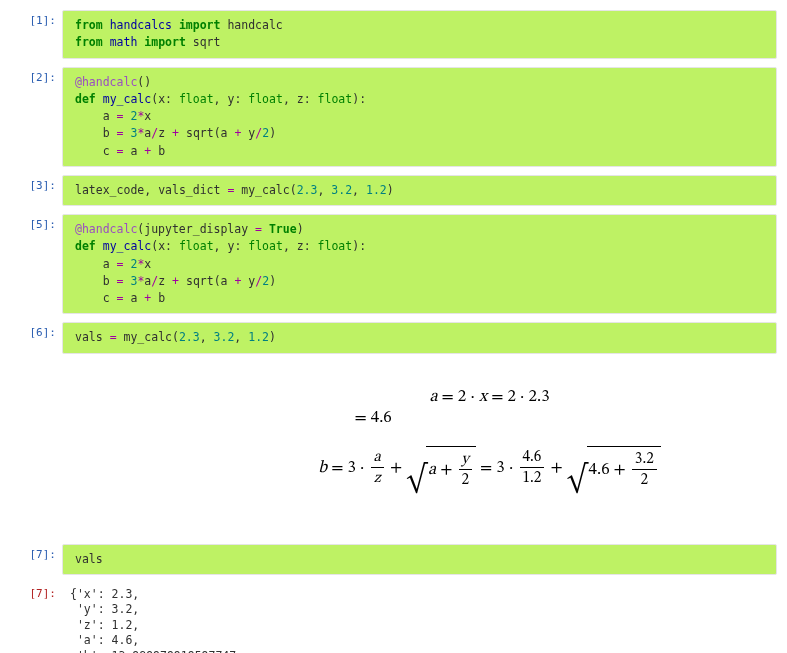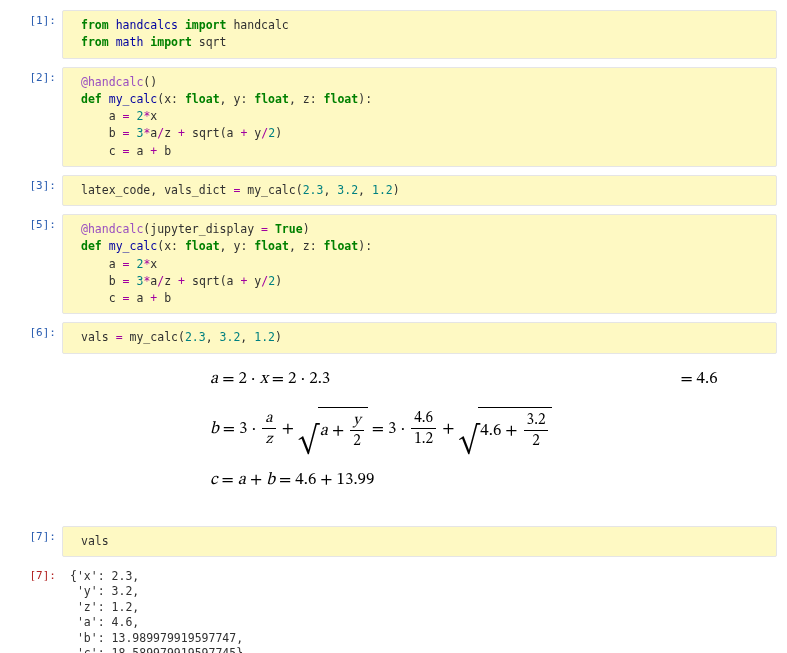"from handcalcs import handcalc from" .input-area { background: #fef9c3 -> #bef264; padding: 6px 18px -> 6px 12px }
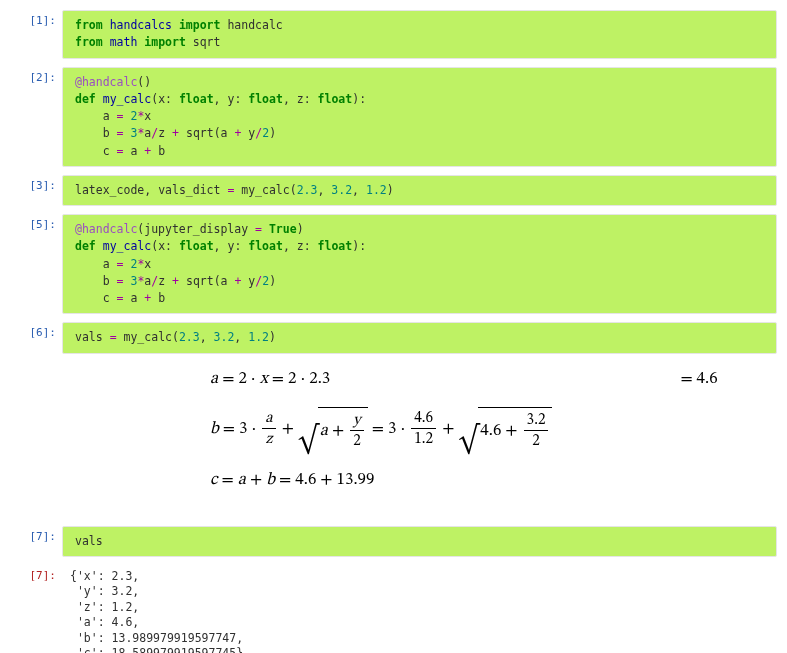"float" .k-builtin { font-weight: bold -> none }
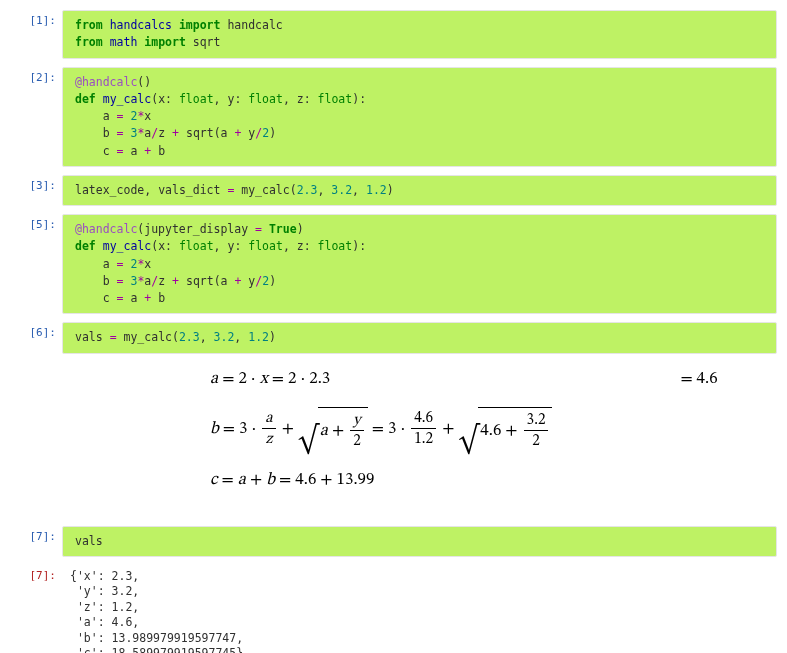"a = 2 · x" .math-row { flex-direction: none -> column; margin: 0 0 18px 0 -> 18px 0 18px 0 }
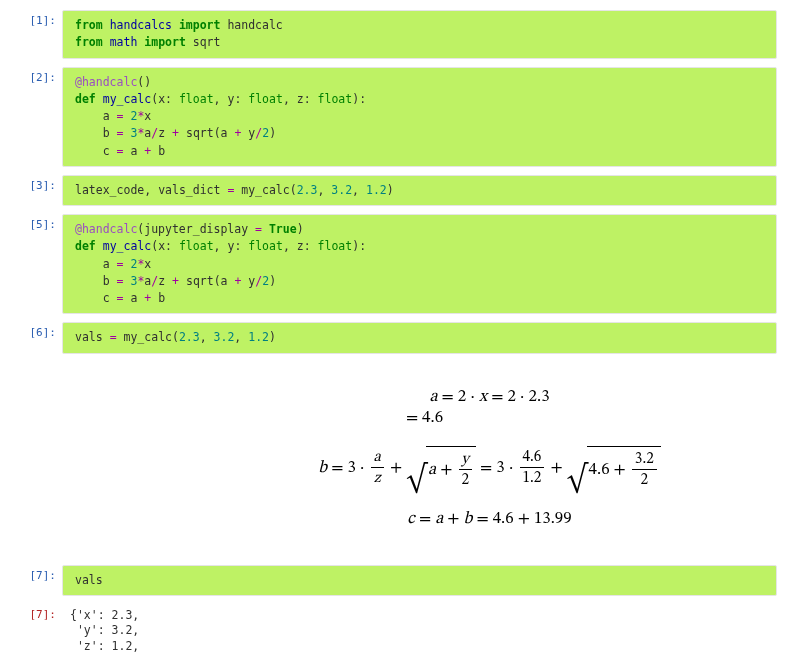"= 4.6" .math-rhs { text-align: center -> left }
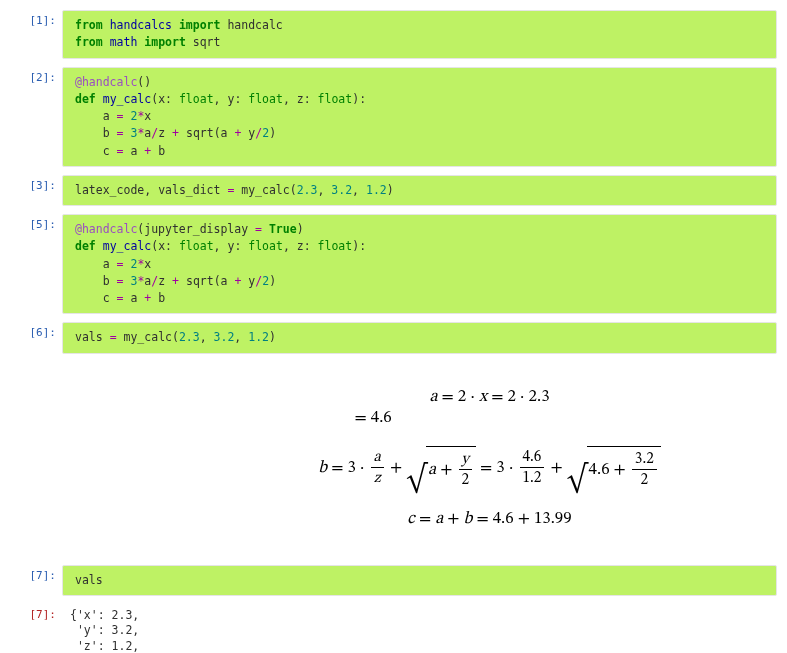"c = a + b" div.math-lhs { html: <div> <span>c</span><span> = </span><span>a</span><span> + </span><span>b</span><span> = </span><span>4.6</span><span> + </span><span>13.99</span> </div> -> none }
